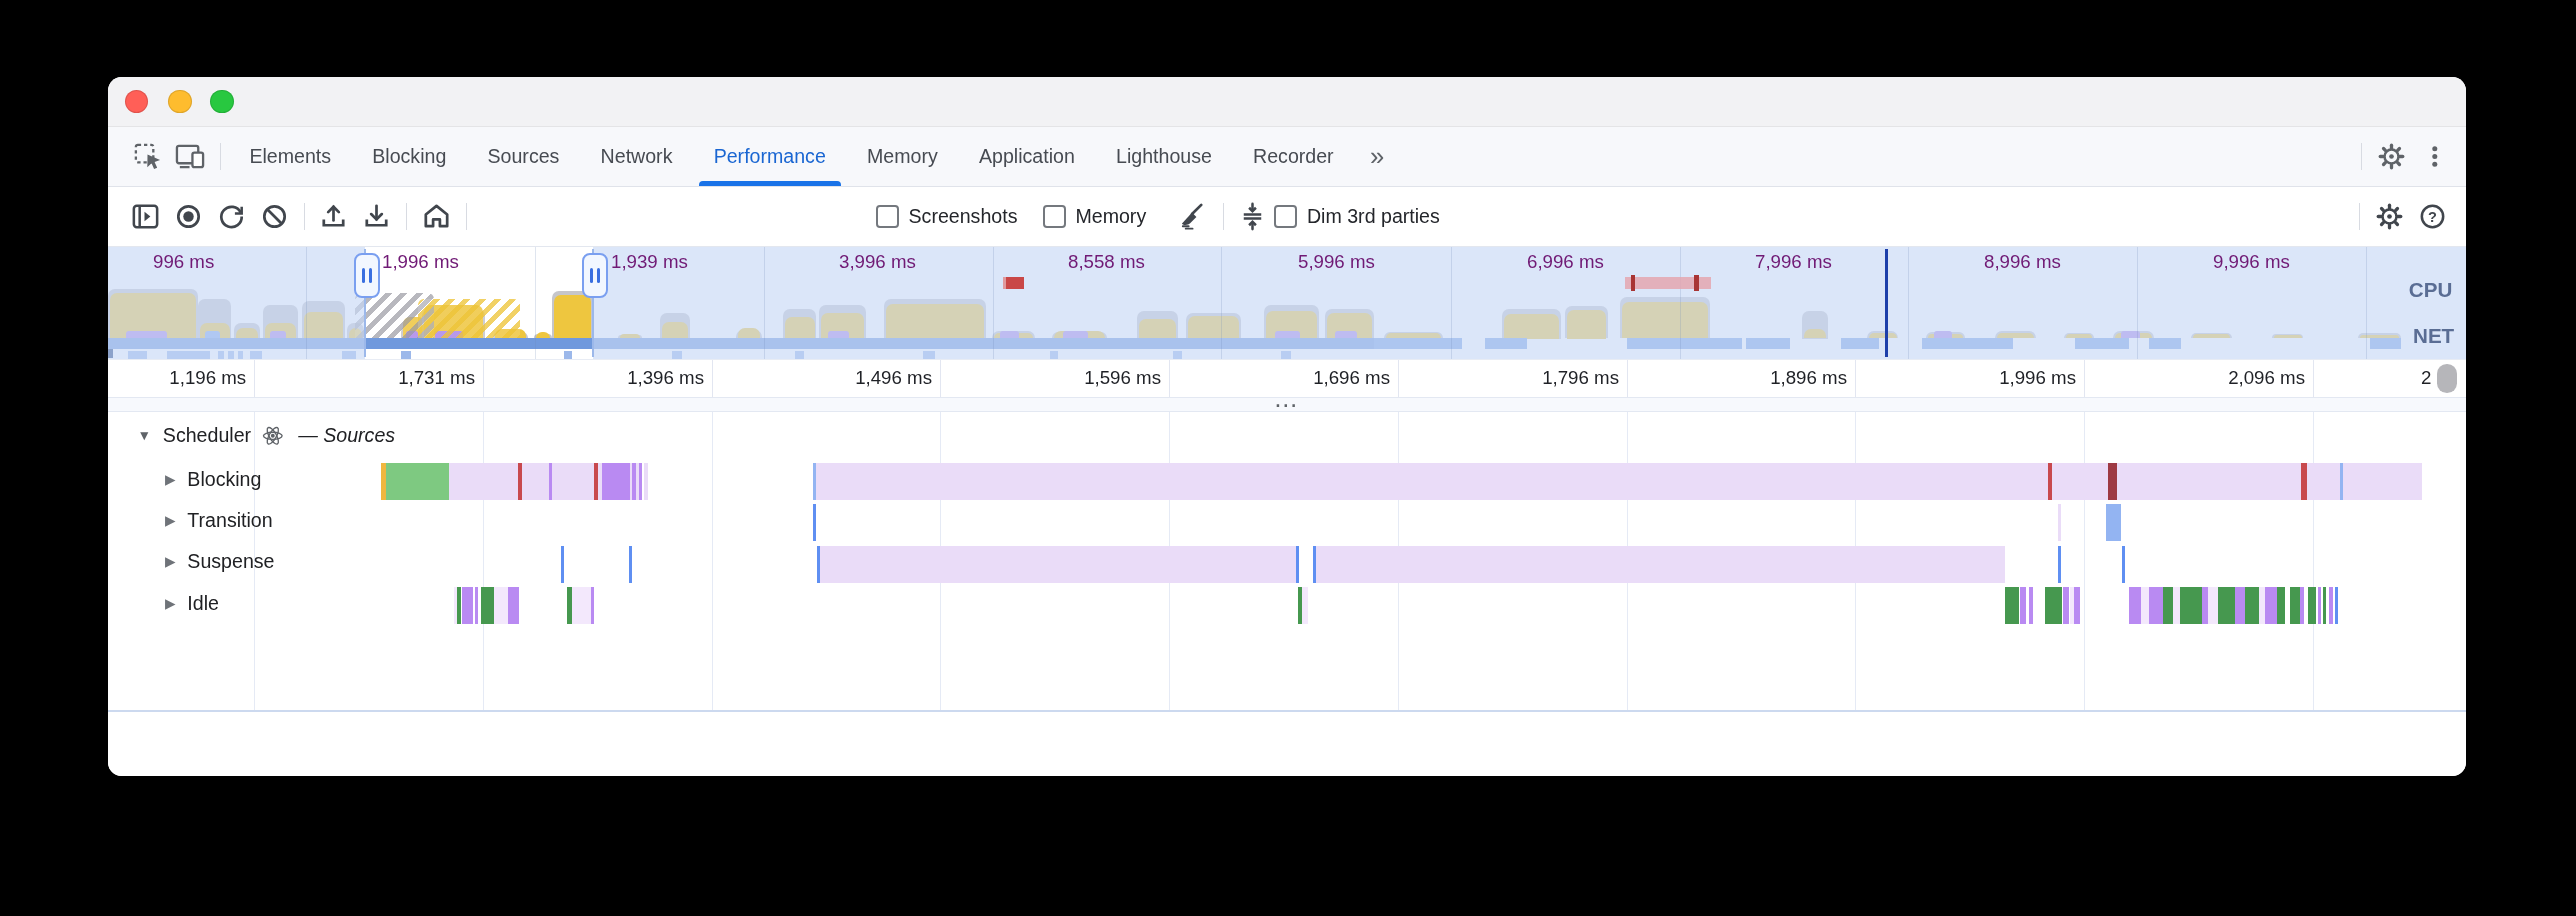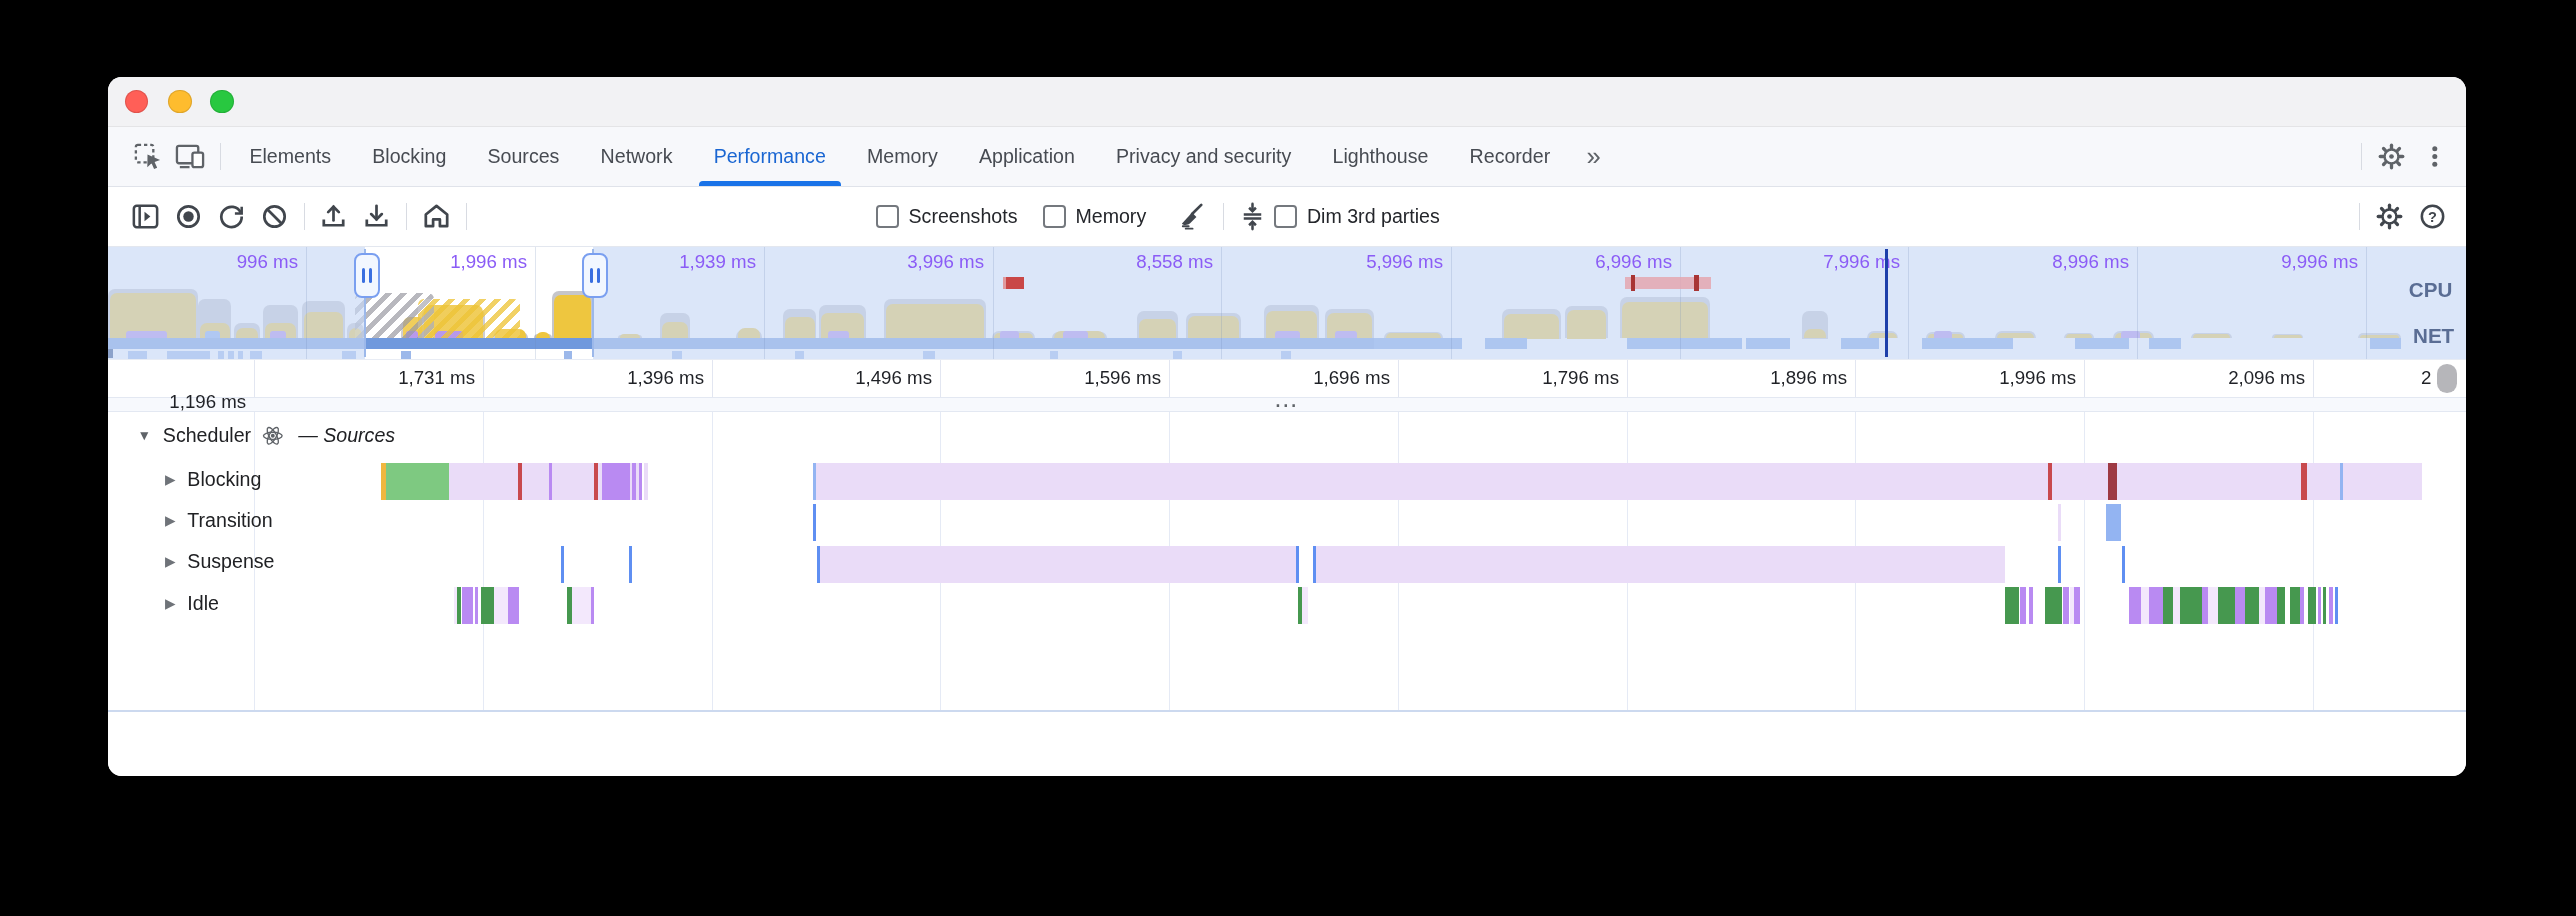"Privacy and security" div.tab { html: <div>Privacy and security</div> -> none }
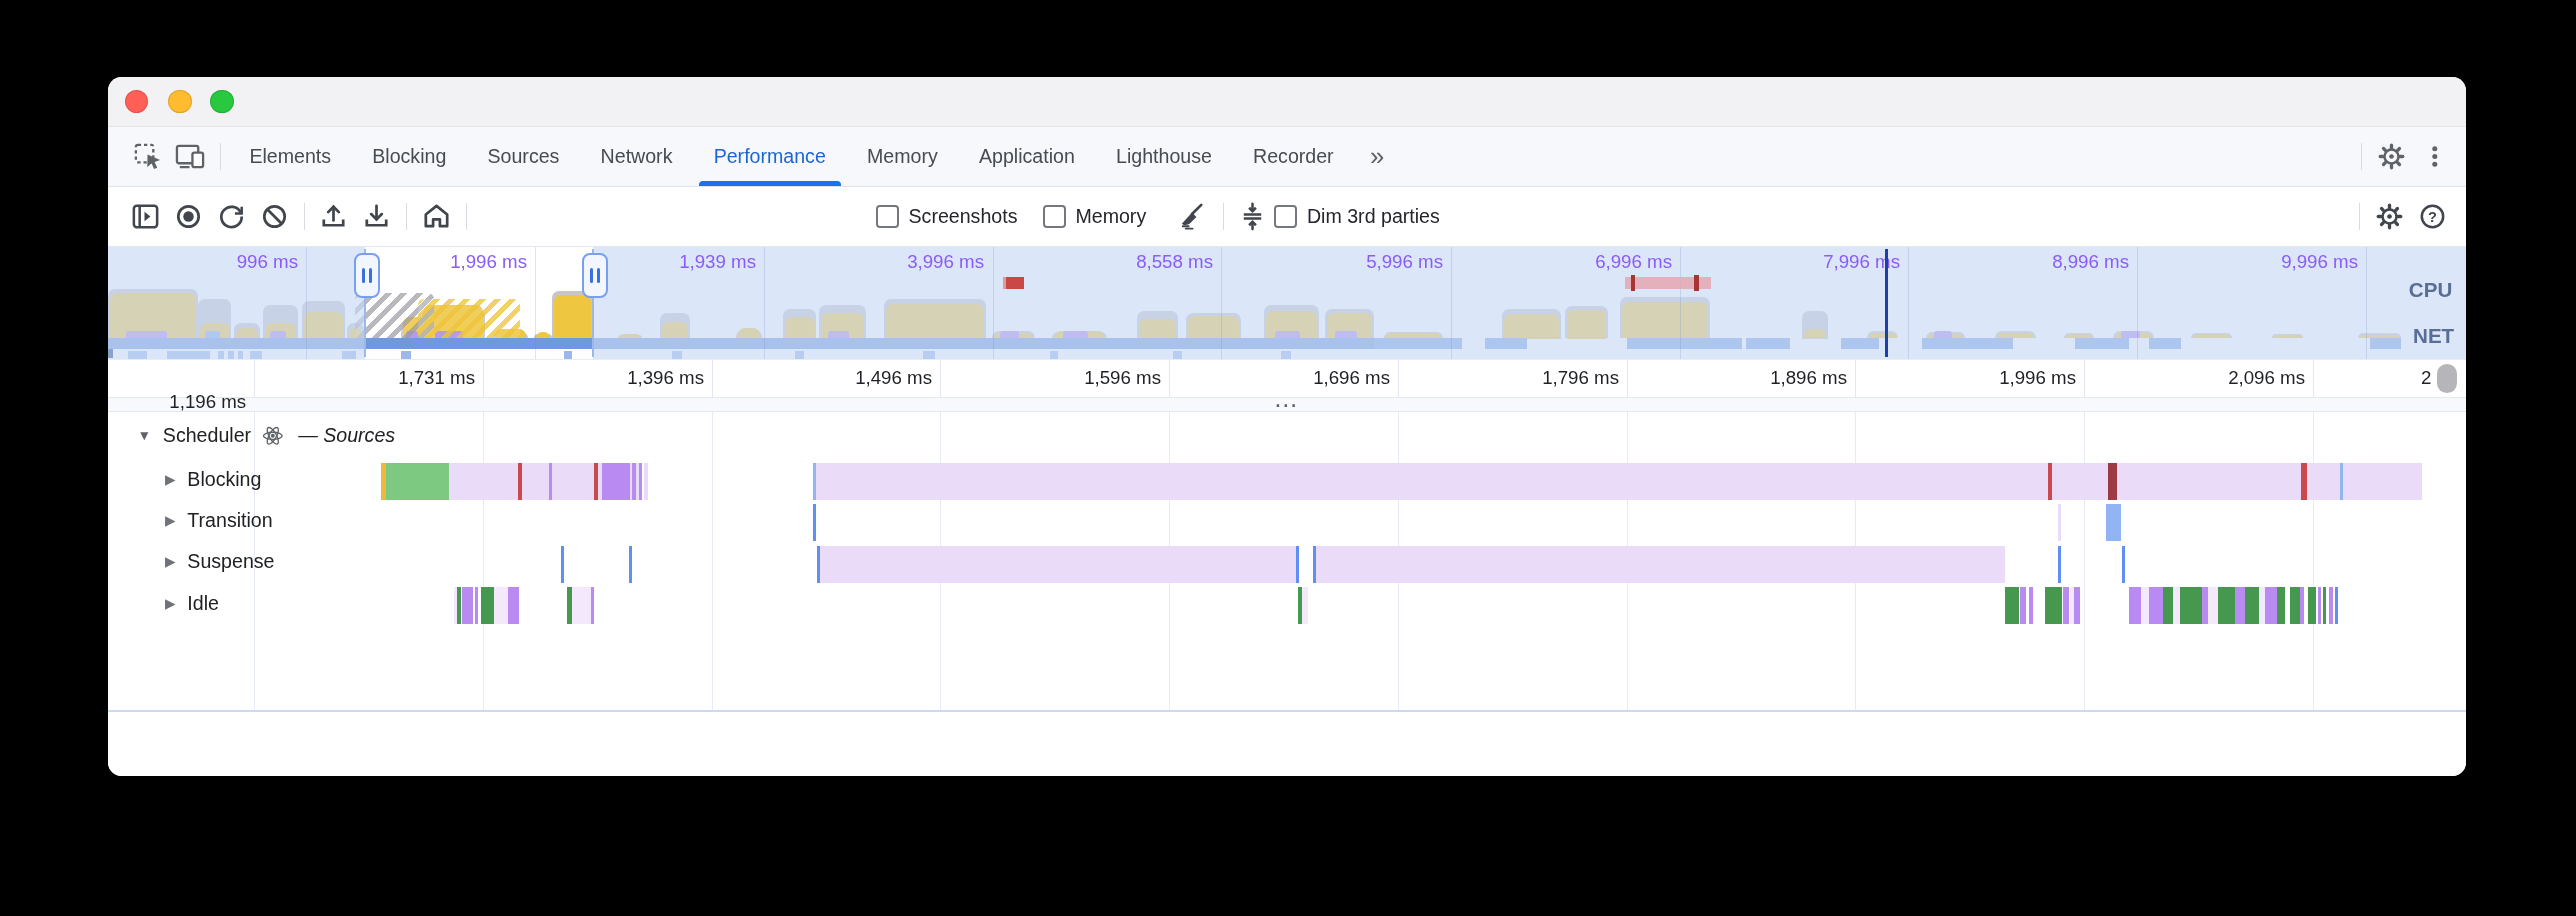"996 ms" .ov-label { color: #8b5cf6 -> #701a75; text-align: right -> left }
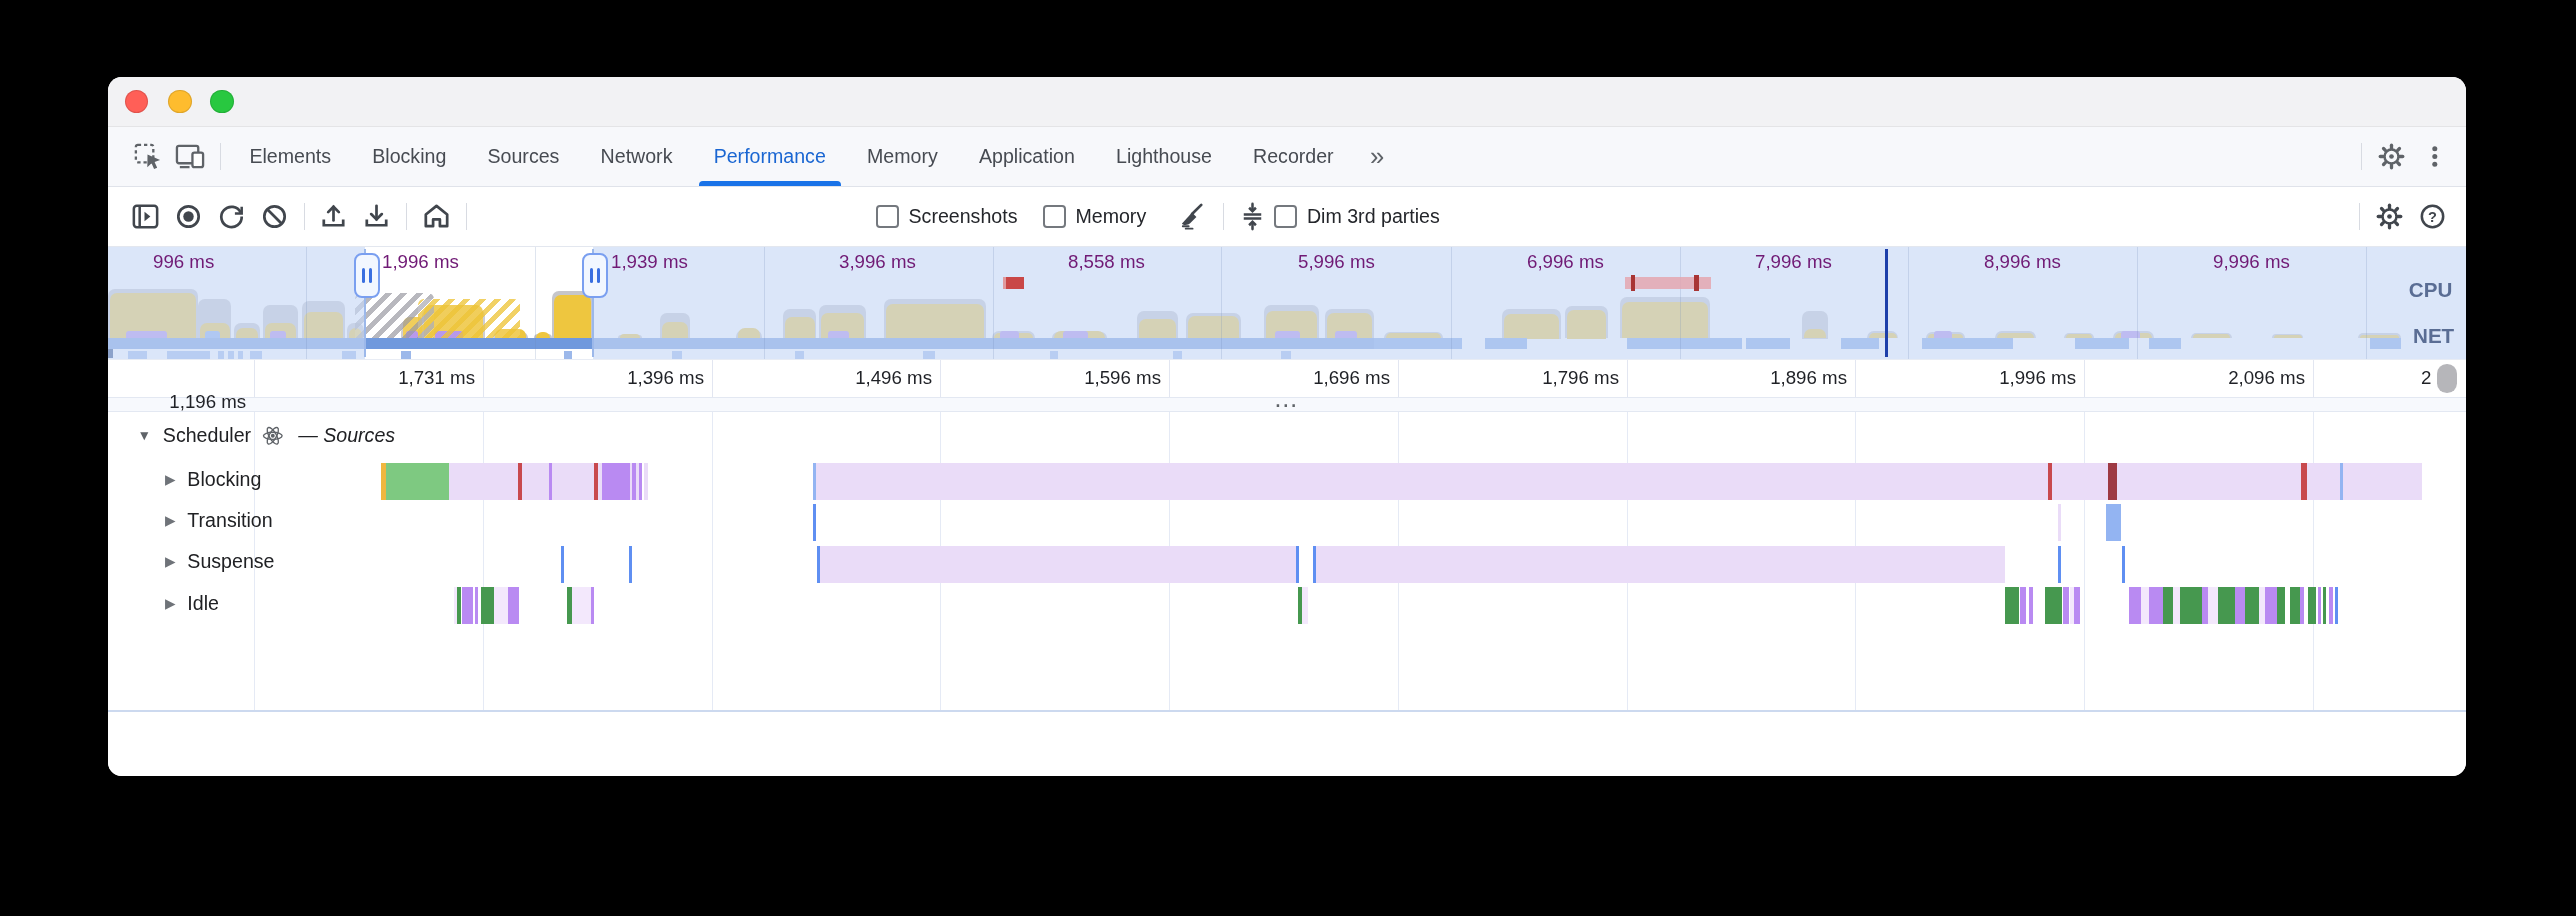"1,196 ms" div.rul-label { margin-top: 24px -> none }
